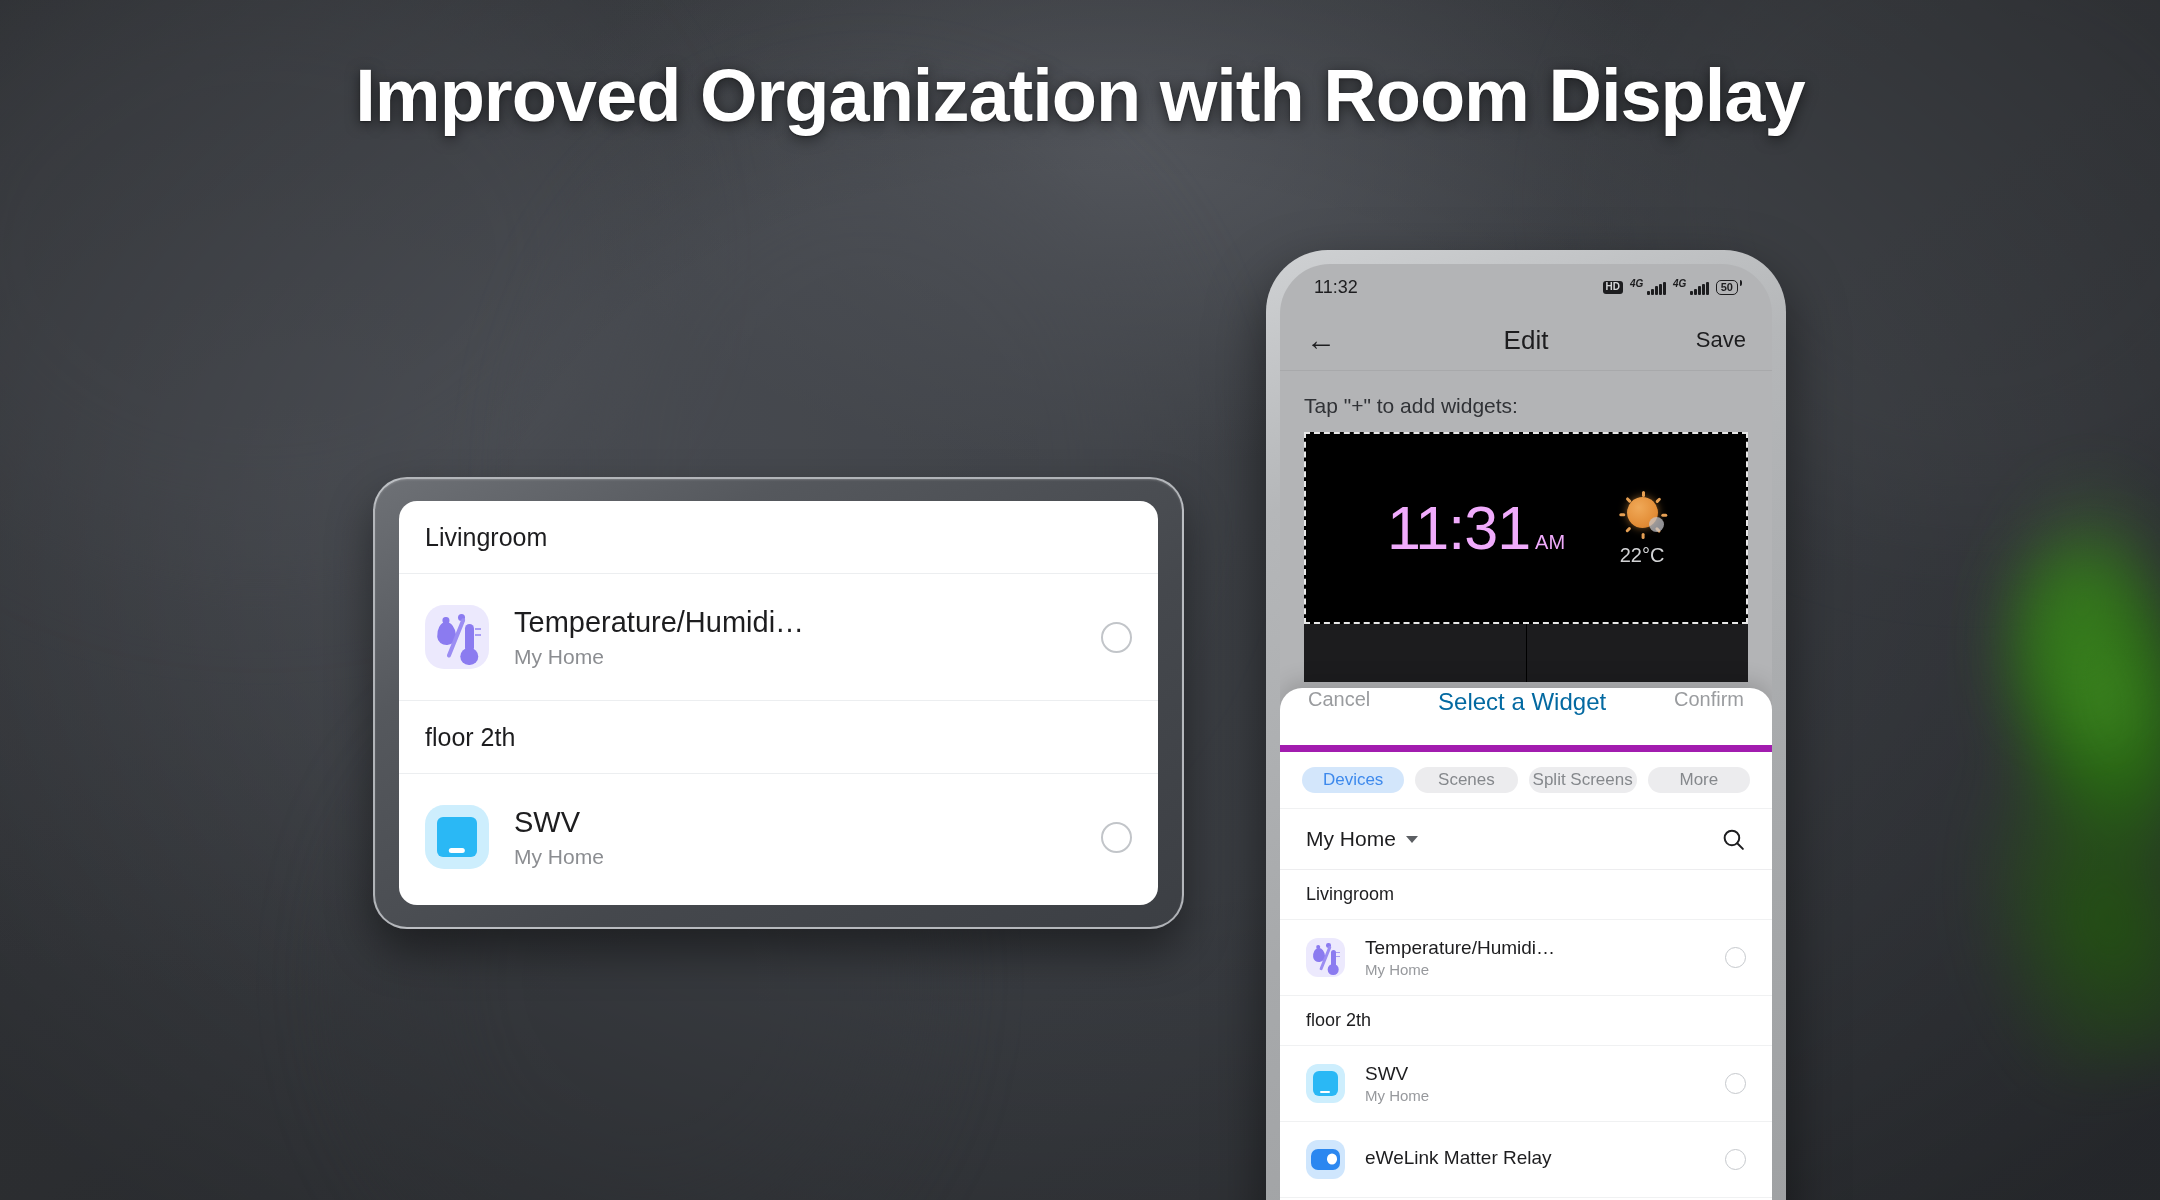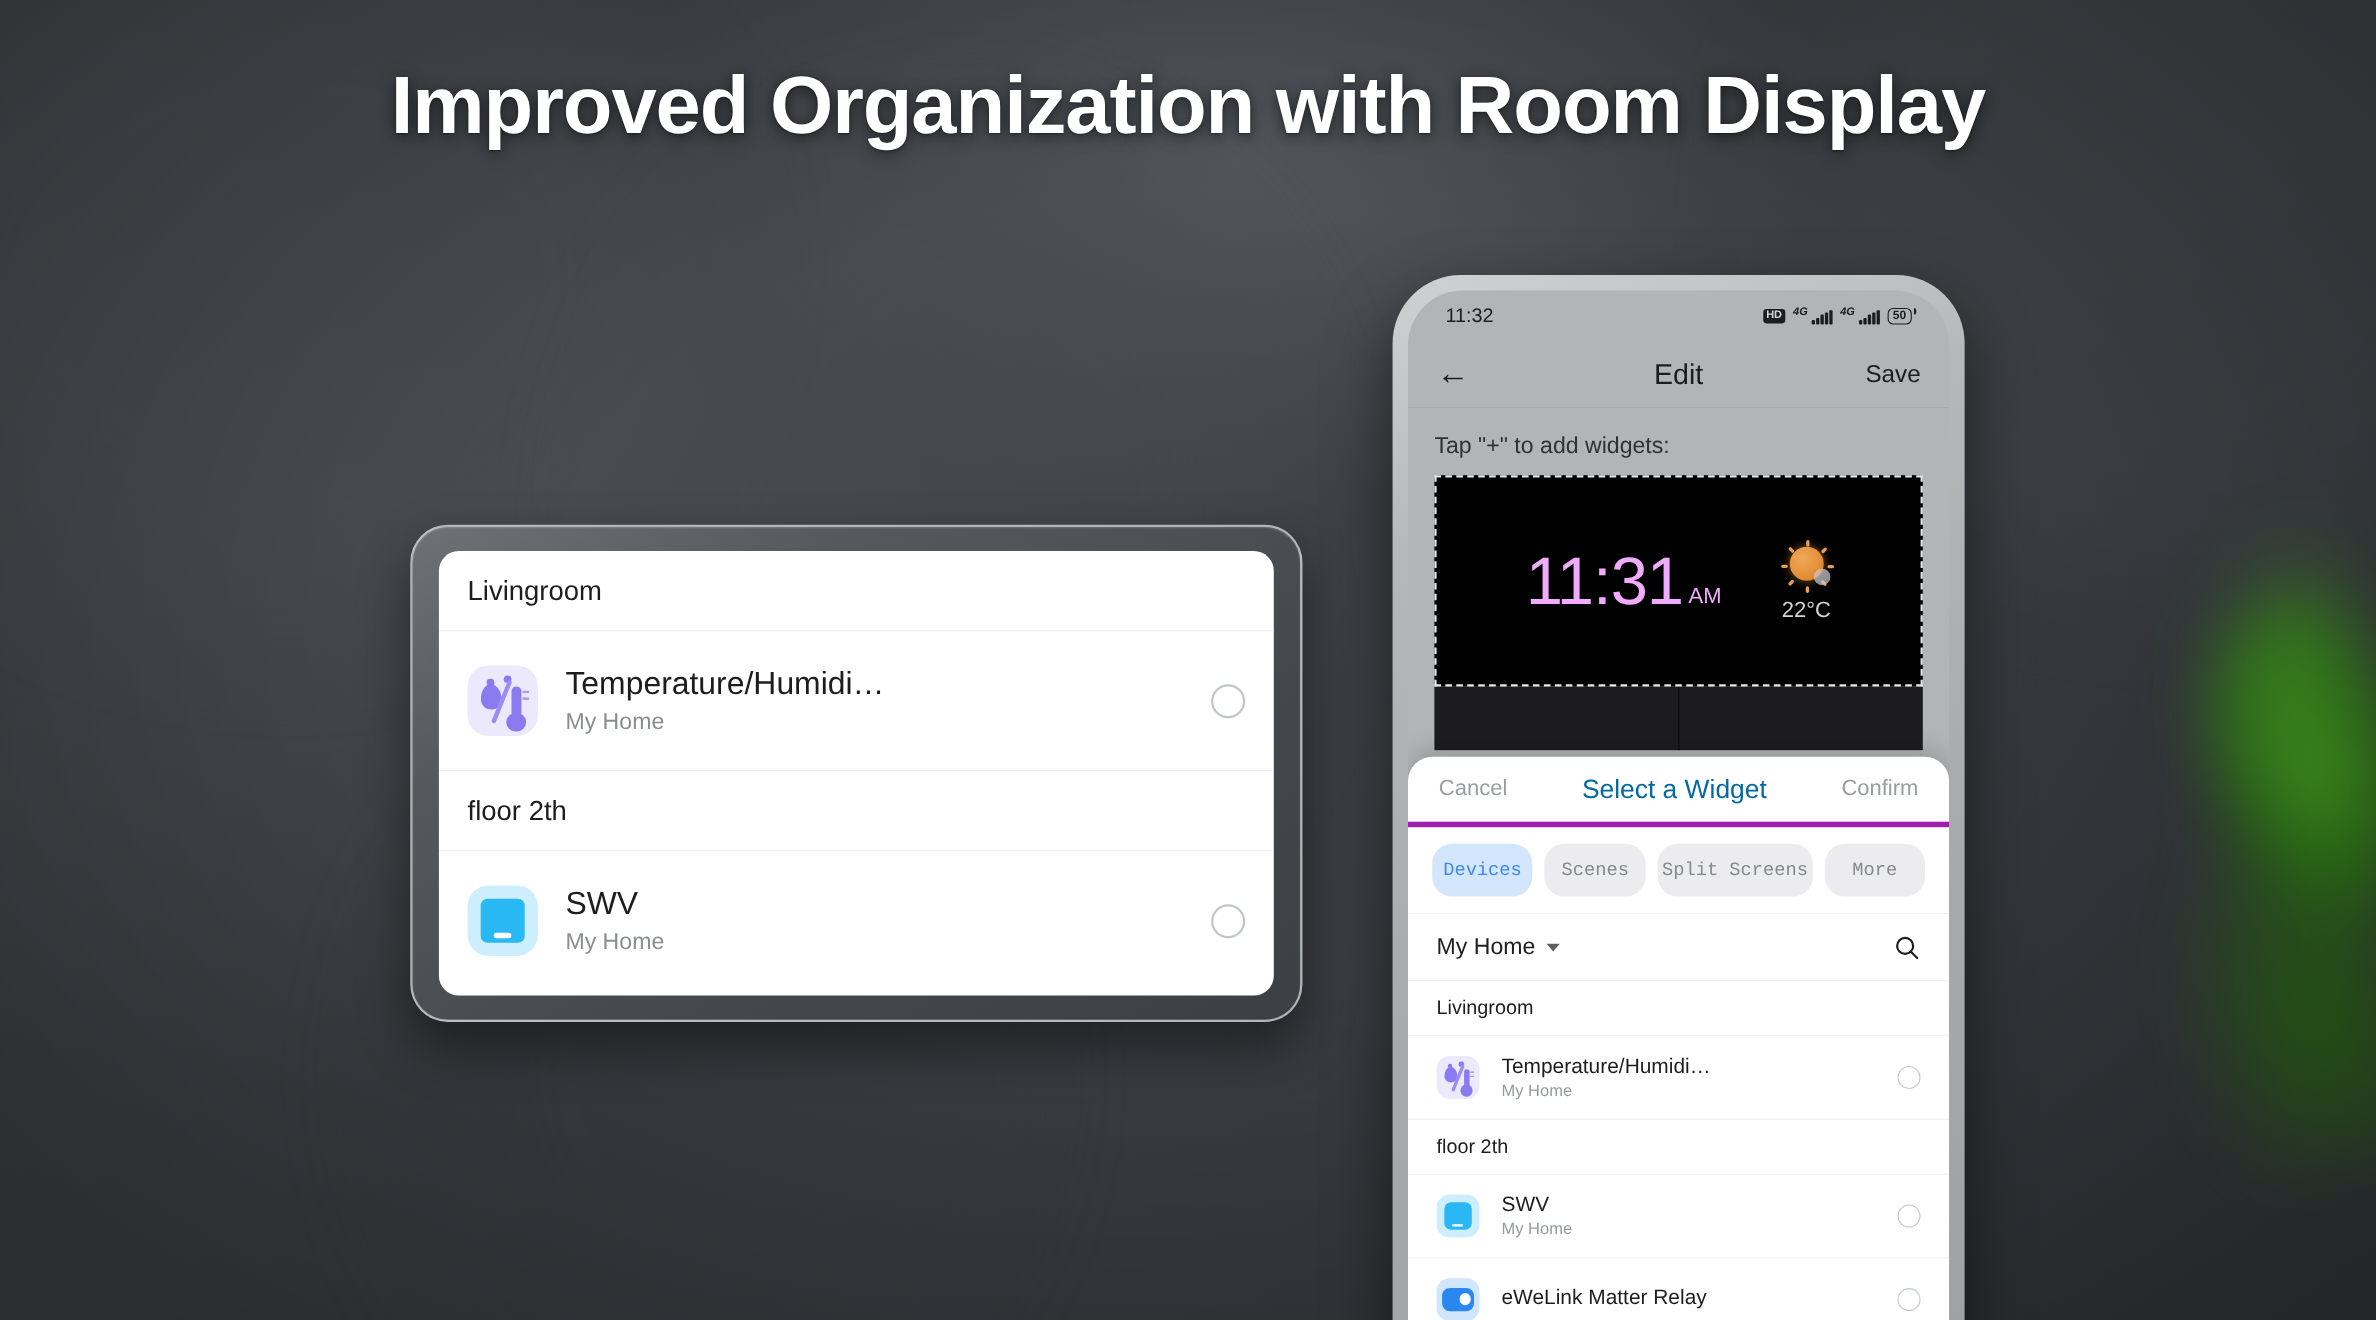"Cancel" #sheet-head { align-items: center -> none; border-bottom: 5px solid #a21caf -> 7px solid #a21caf }
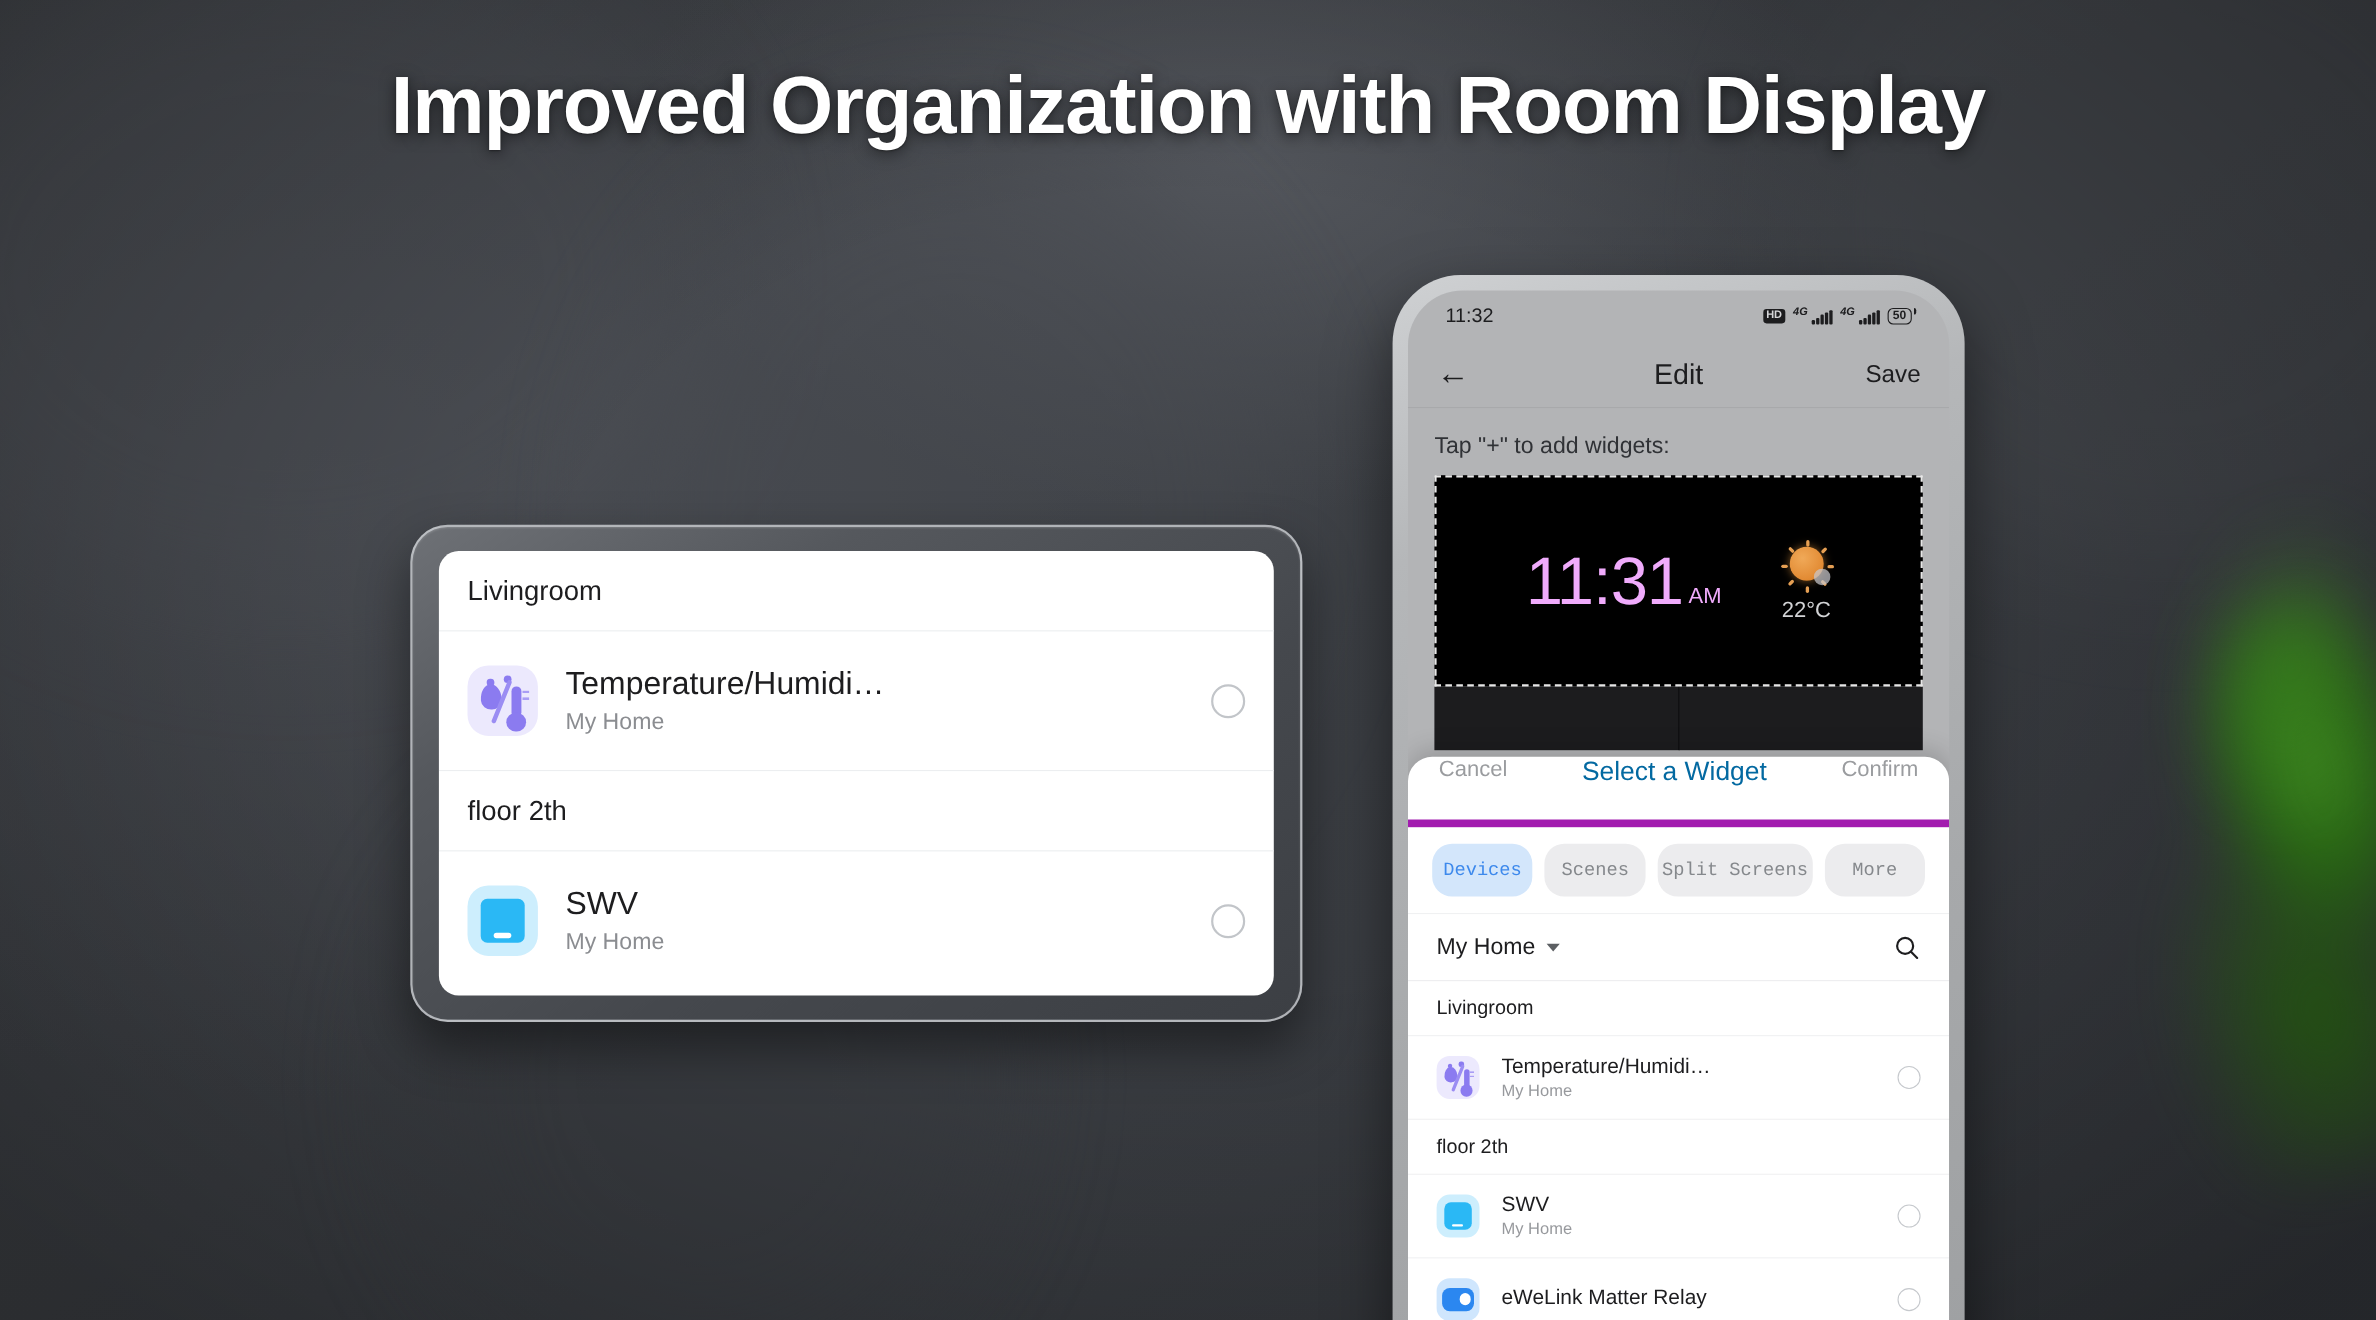"Devices" .tab { font-family: Liberation Mono, monospace -> none; height: 48px -> 26px }
